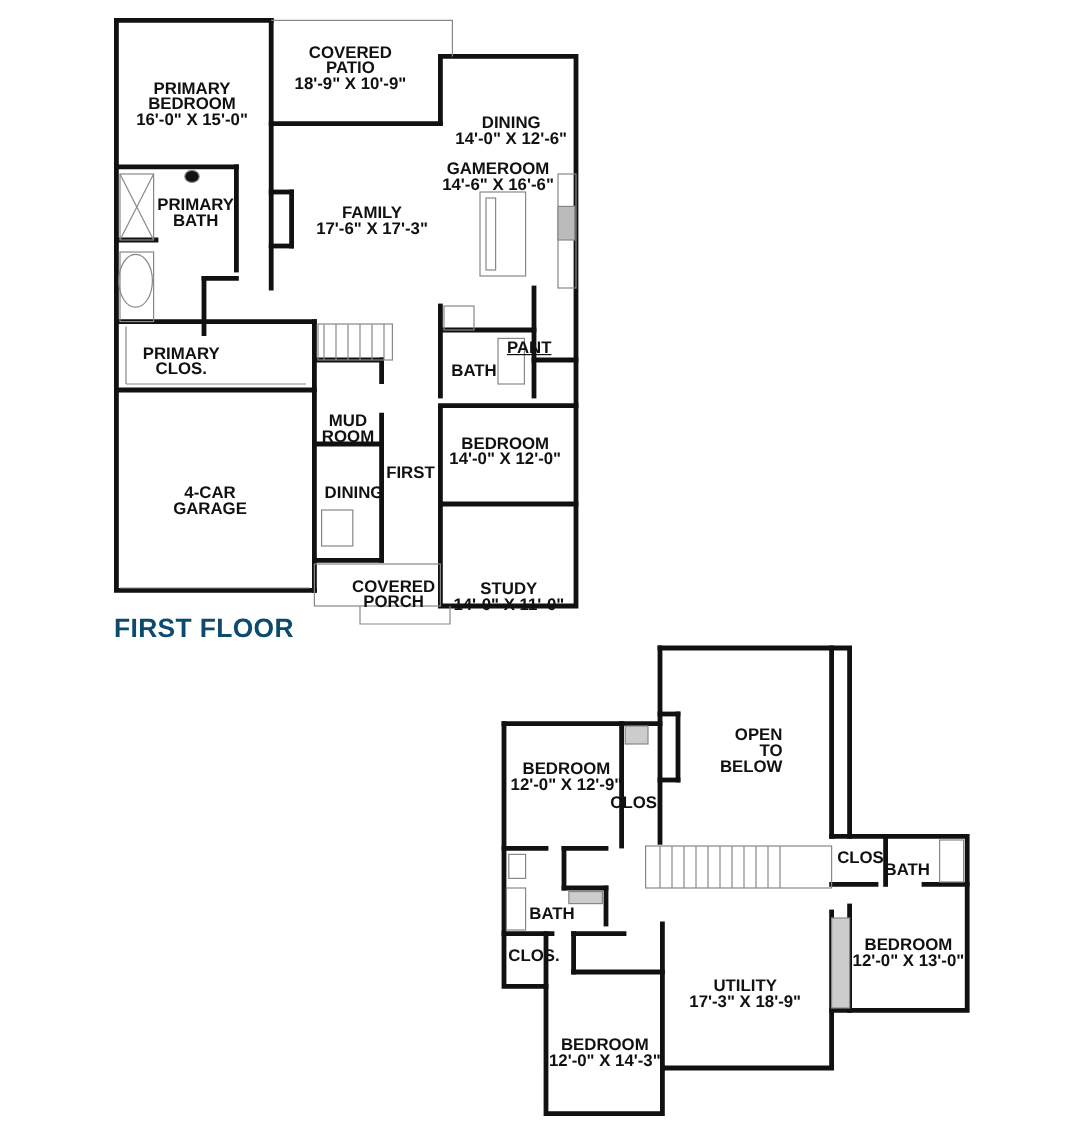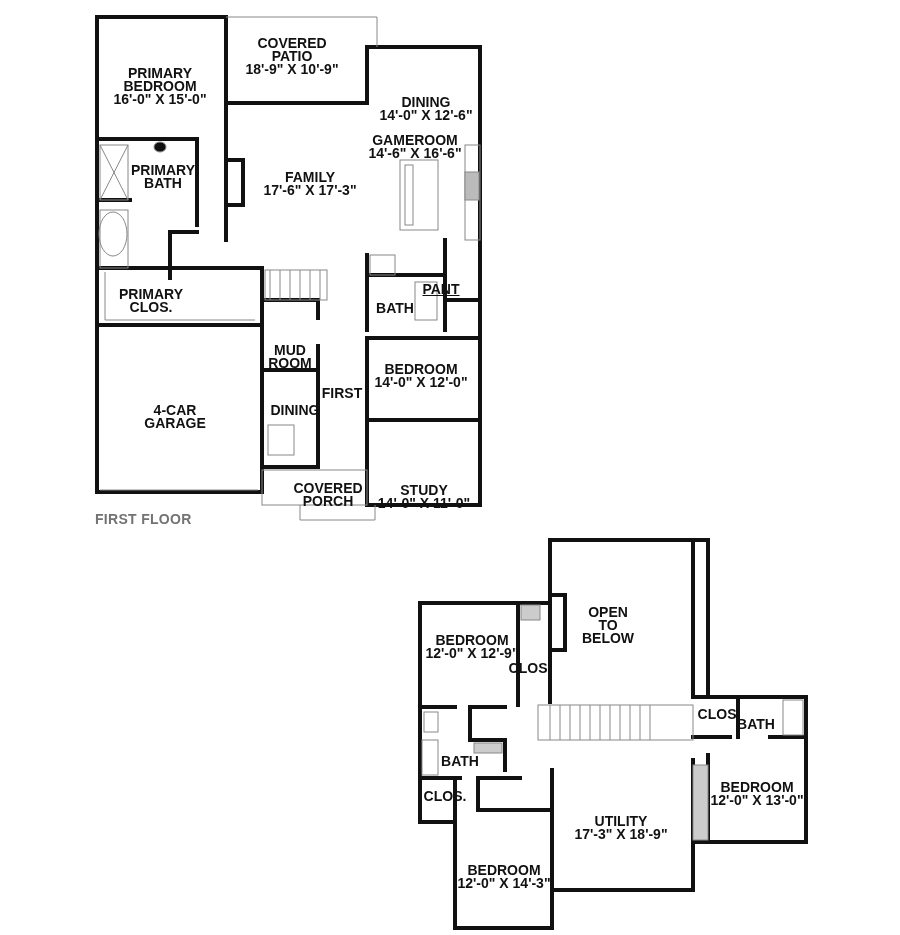"FIRST FLOOR" .floor-title { color: #737373 -> #0c4a6e; font-size: 14px -> 22px }
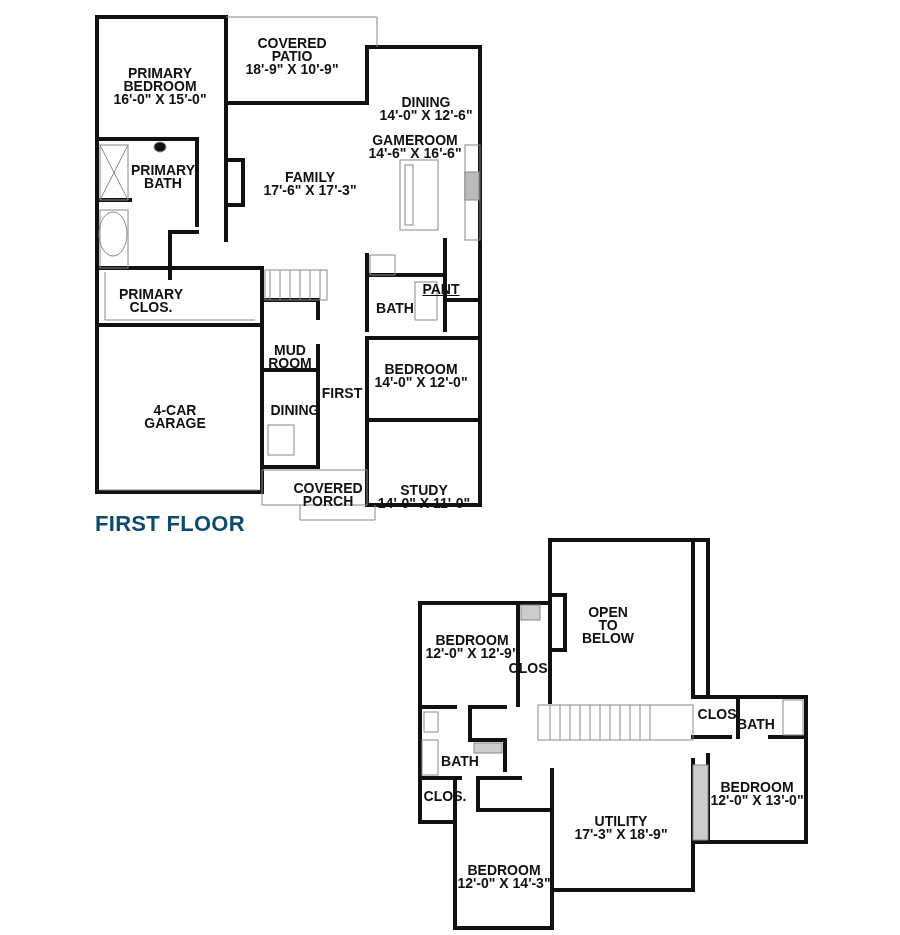"OPEN" div.lbl { left: 608px -> 626px; text-align: none -> right }
